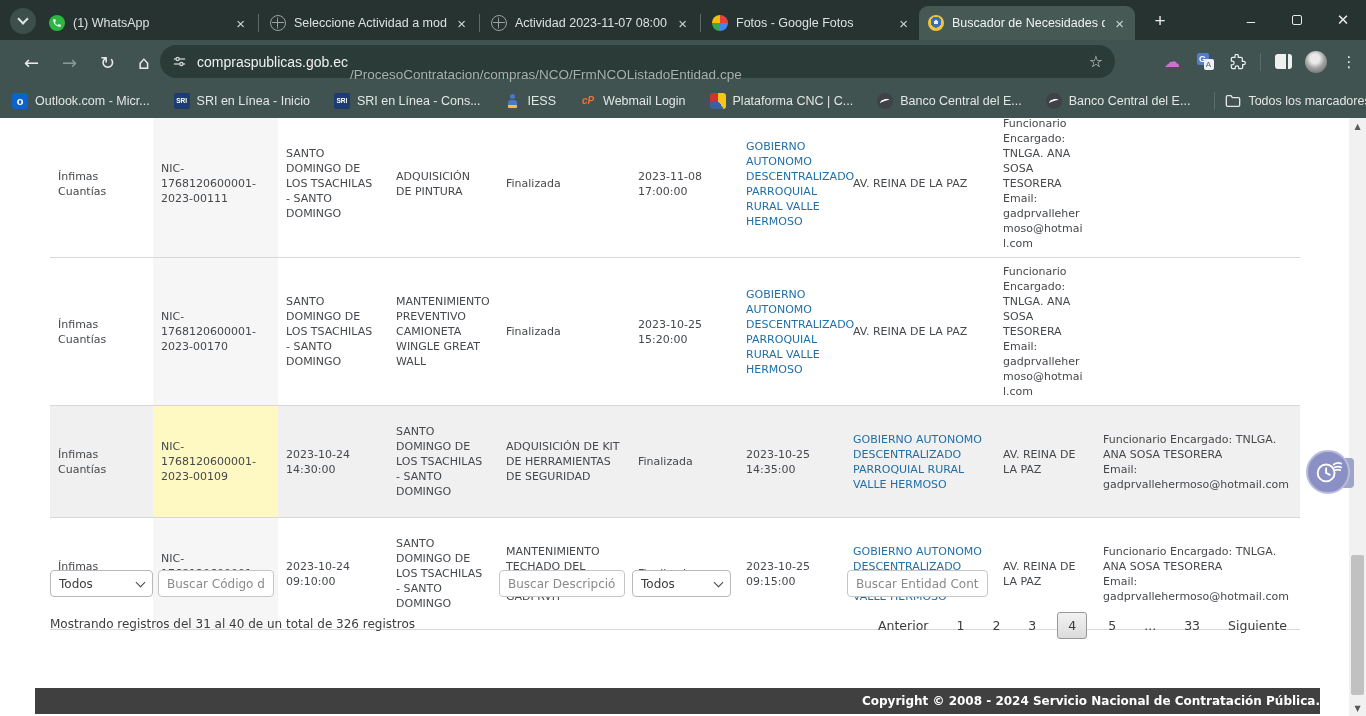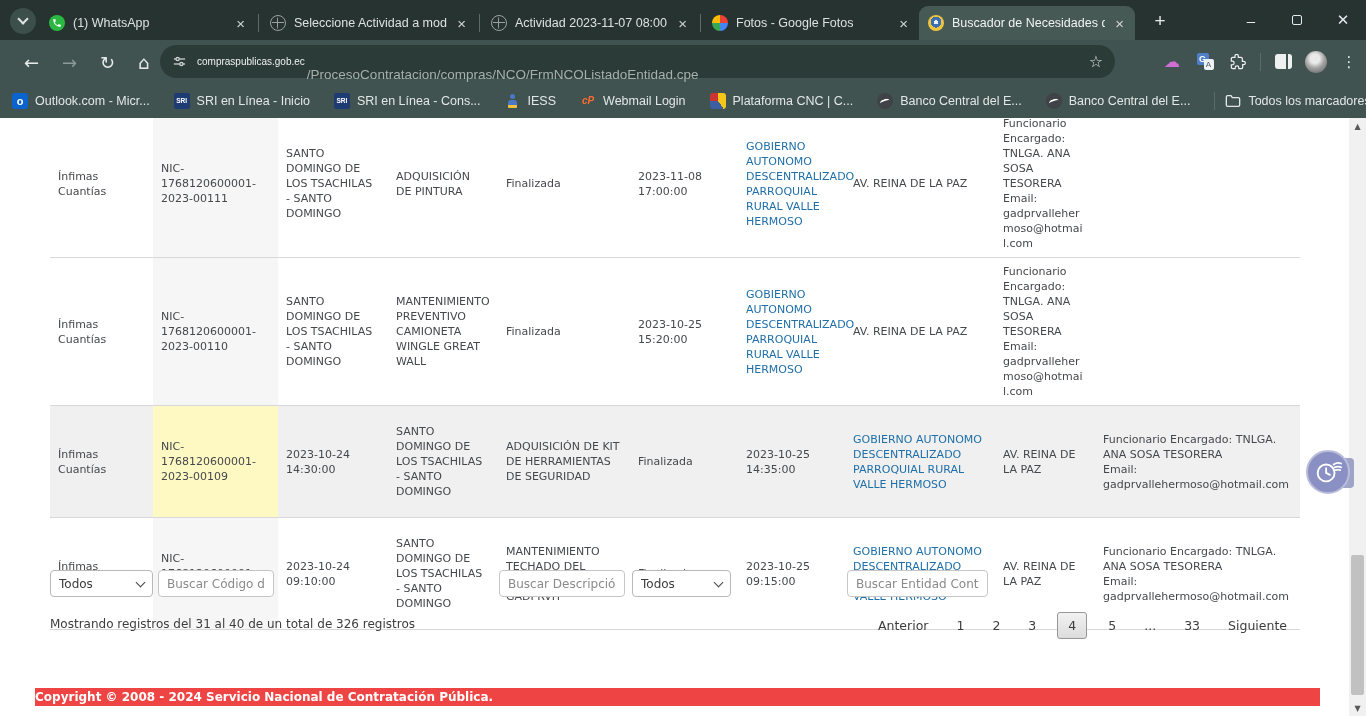"compraspublicas.gob.ec" .url-host { font-size: 10px -> 14px }
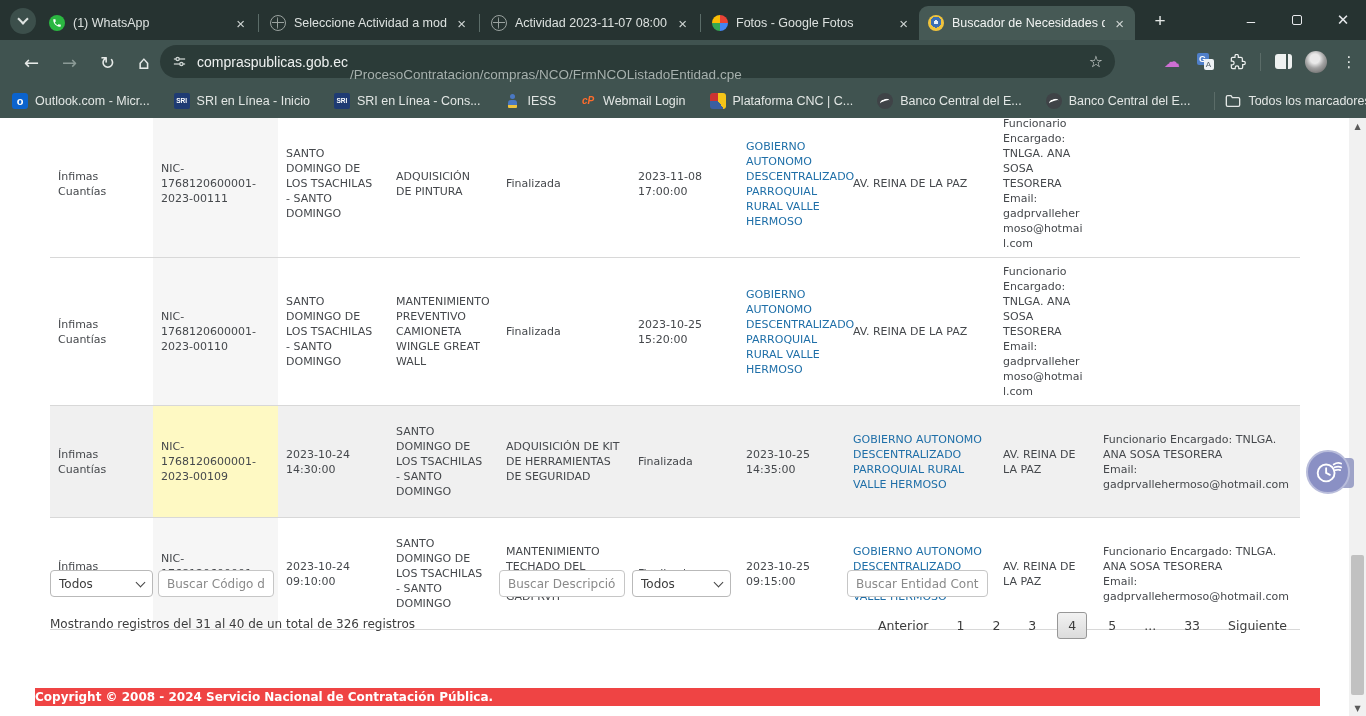"NIC-1768120600001-2023-00110" span { text: NIC-1768120600001-2023-00110 -> NIC-1768120600001-2023-00170 }
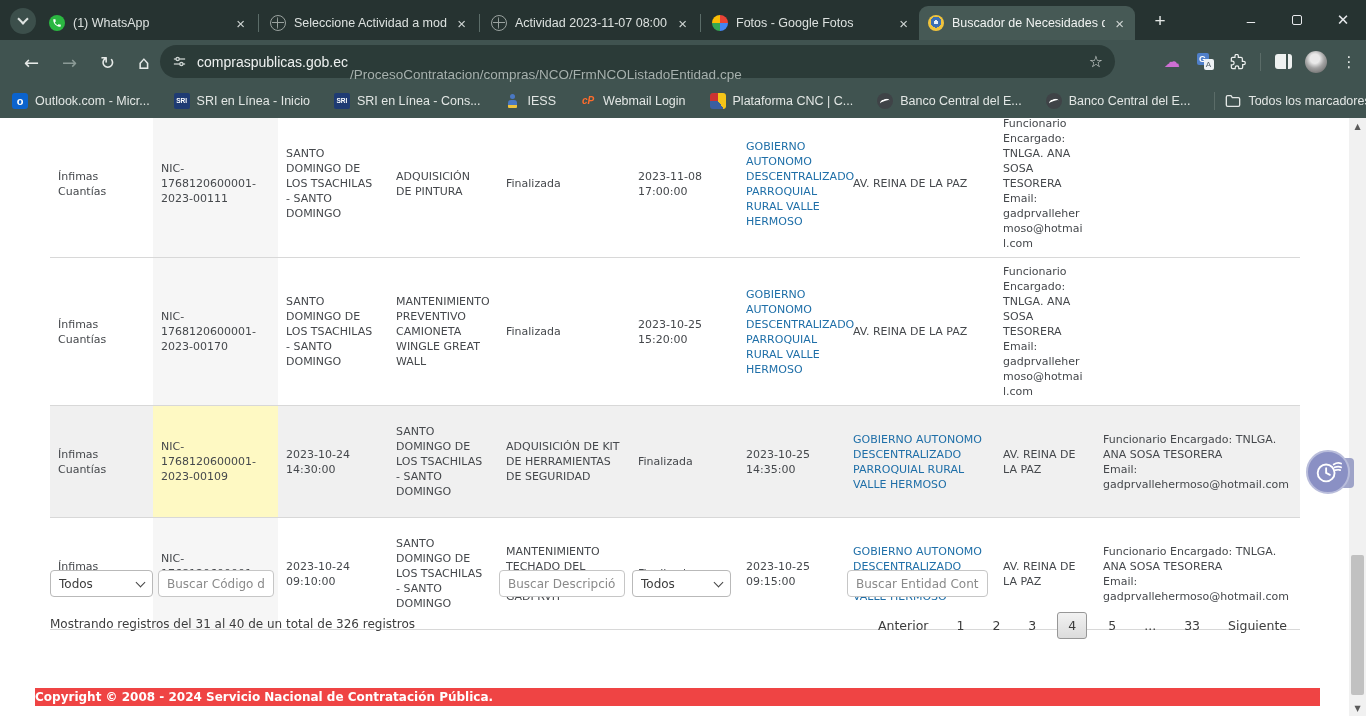"Copyright © 2008 - 2024" .footerbar { background: #ef4444 -> #404040; height: 18px -> 26px; justify-content: flex-start -> flex-end }
